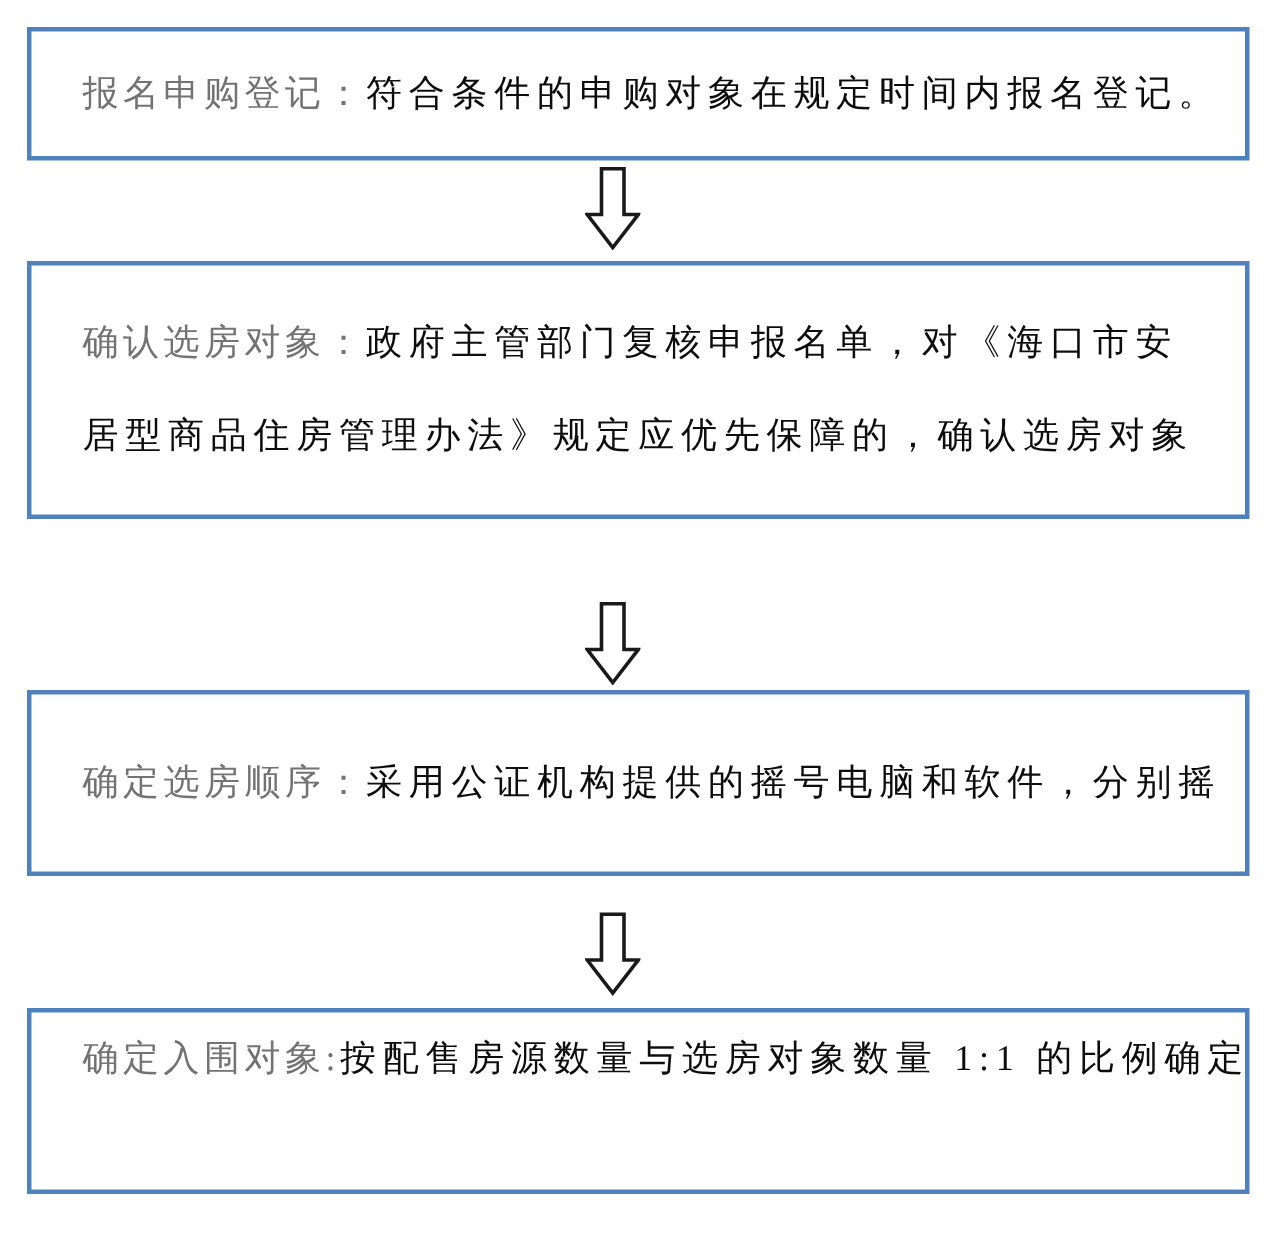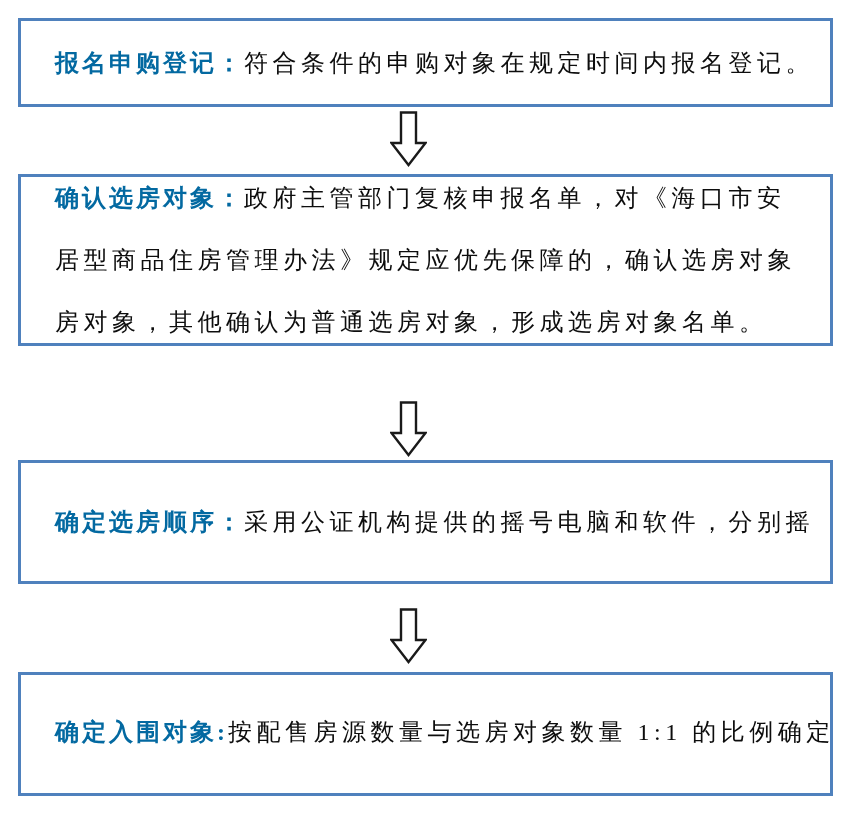"报名申购登记：" .flow-label { color: #0369a1 -> #737373; font-weight: 700 -> 400 }
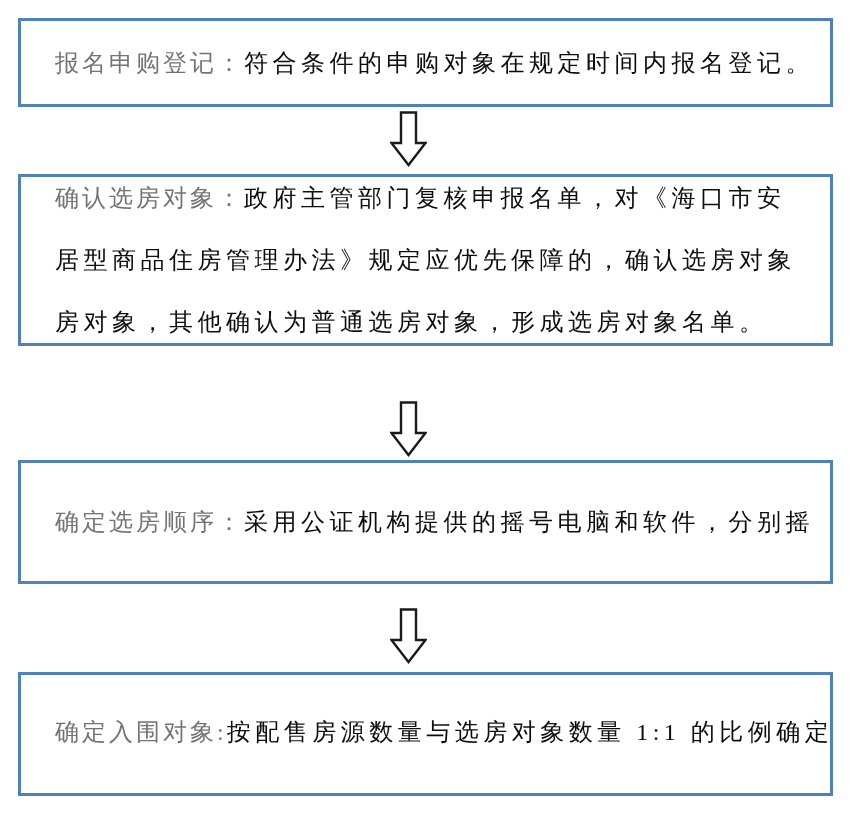"房对象，其他确认为普通选房对象，形成选房对象名单。" div.flow-line { html: <div>房对象，其他确认为普通选房对象，形成选房对象名单。</div> -> none }
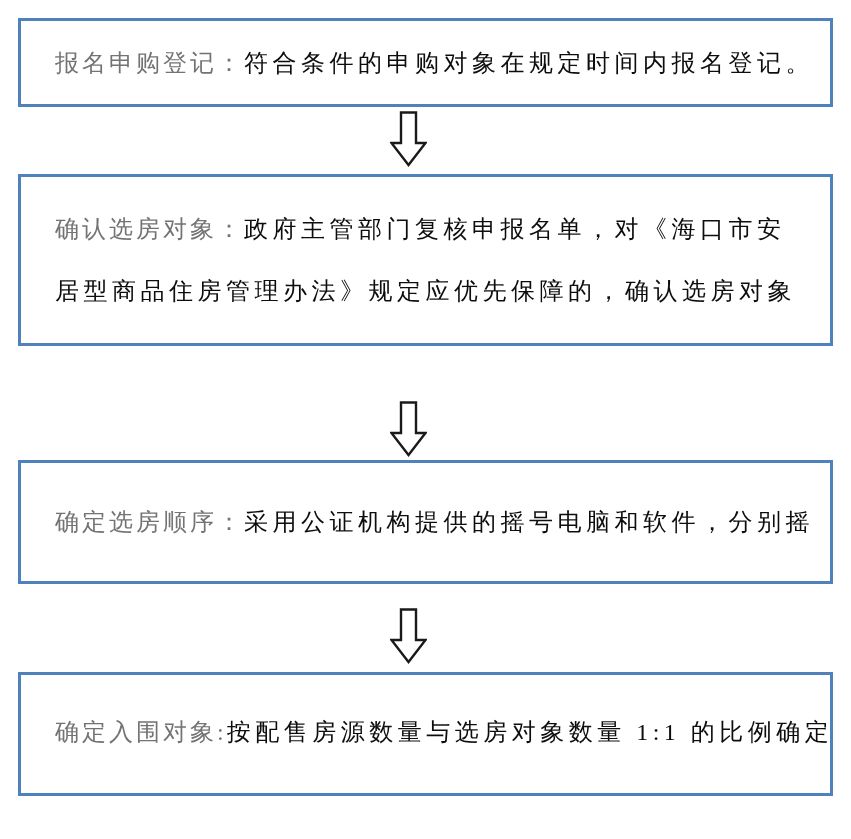"确定入围对象:按配售房源数量与选房对象数量 1:1 的比例确定" .box-4 { padding-top: 26px -> none }
